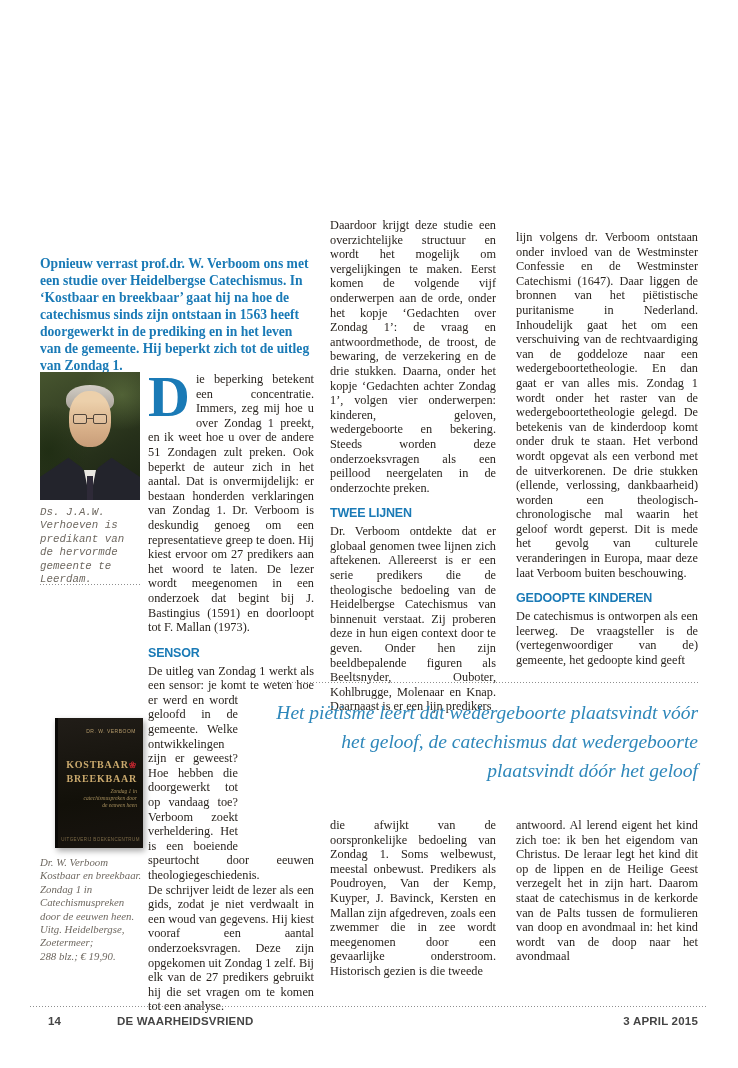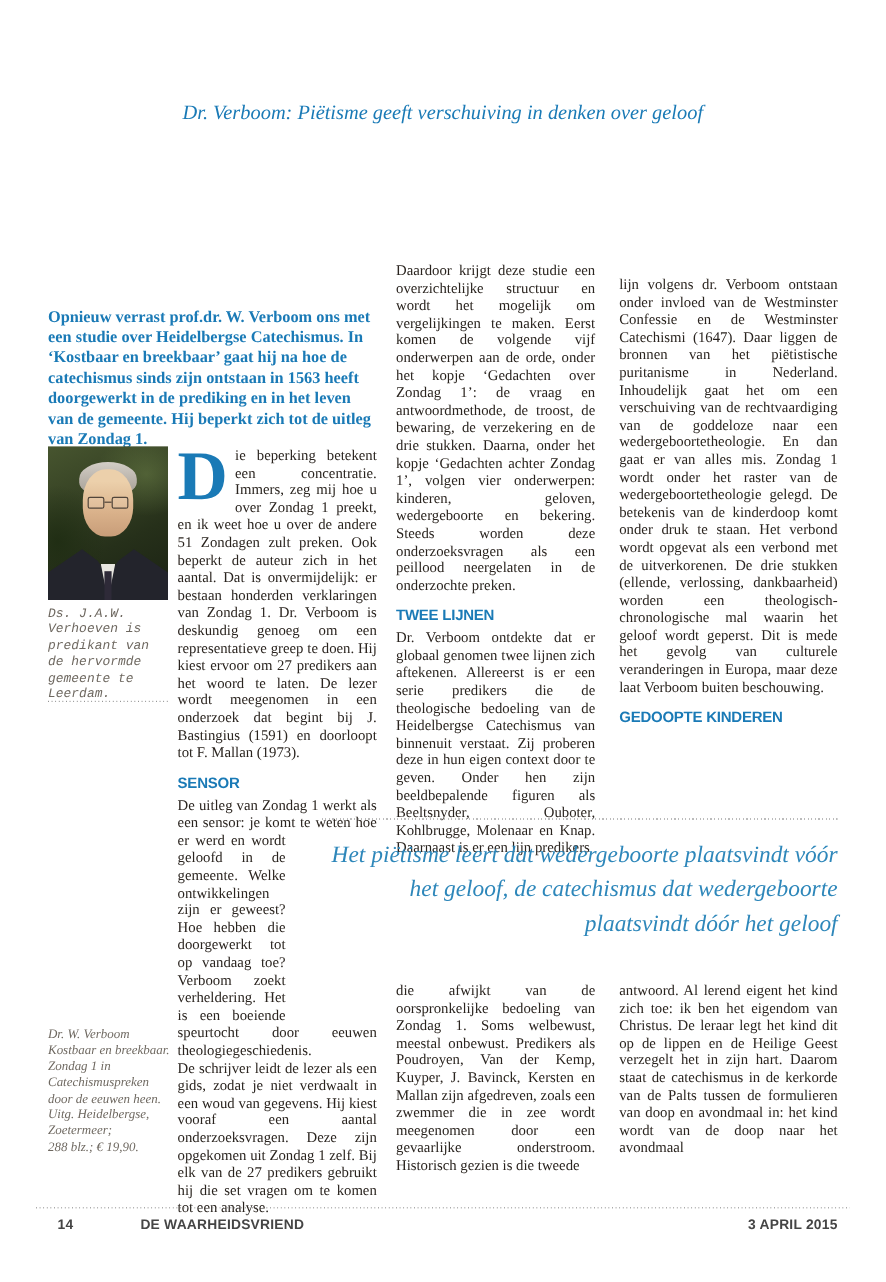"Dr. Verboom: Piëtisme geeft verschuiving" div.kicker { html: <div>Dr. Verboom: Piëtisme geeft verschuiving in denken over geloof</div> -> none }
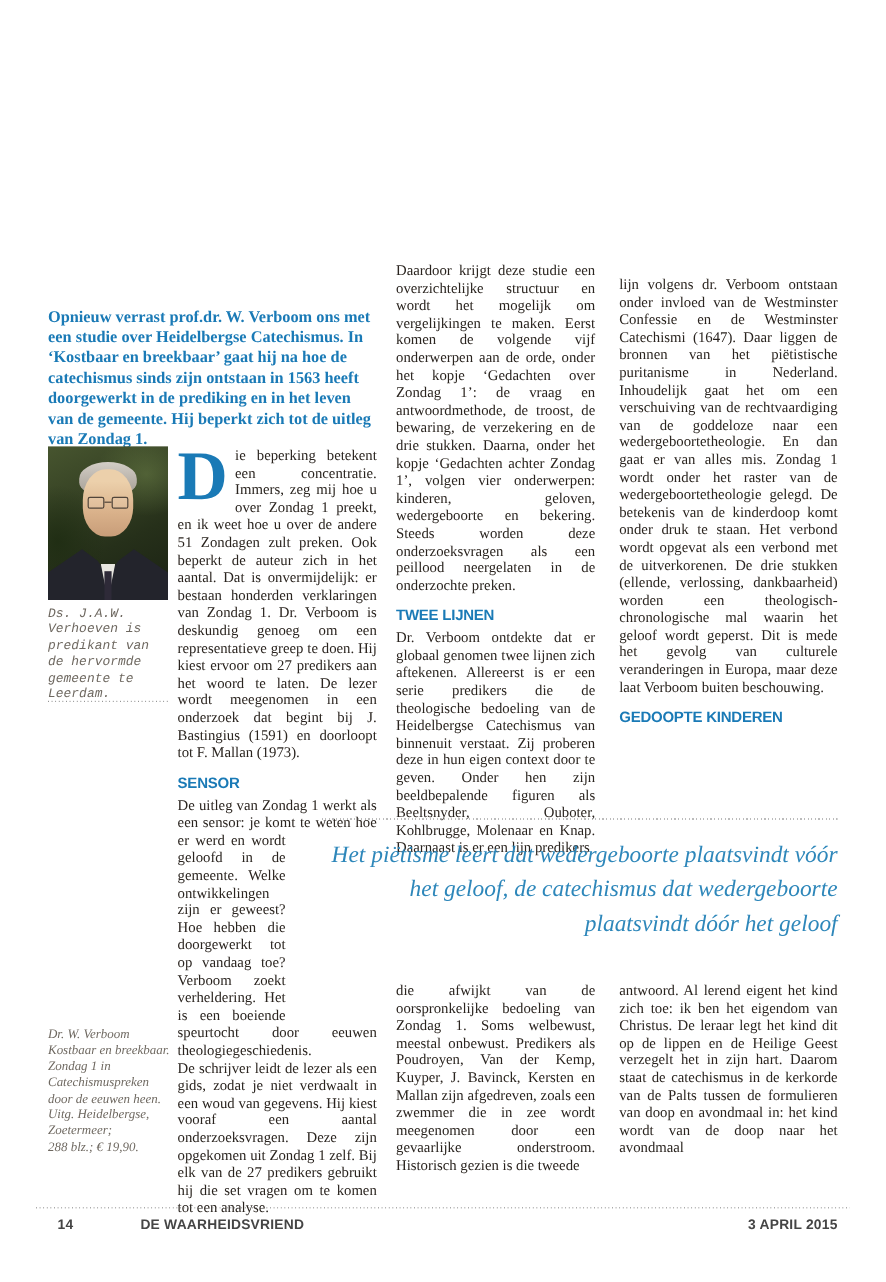"De catechismus is ontworpen als" p { html: none -> <p>De catechismus is ontworpen als een leerweg. De vraagsteller is de (vertegenwoordiger van de) gemeente, het gedoopte kind geeft</p> }
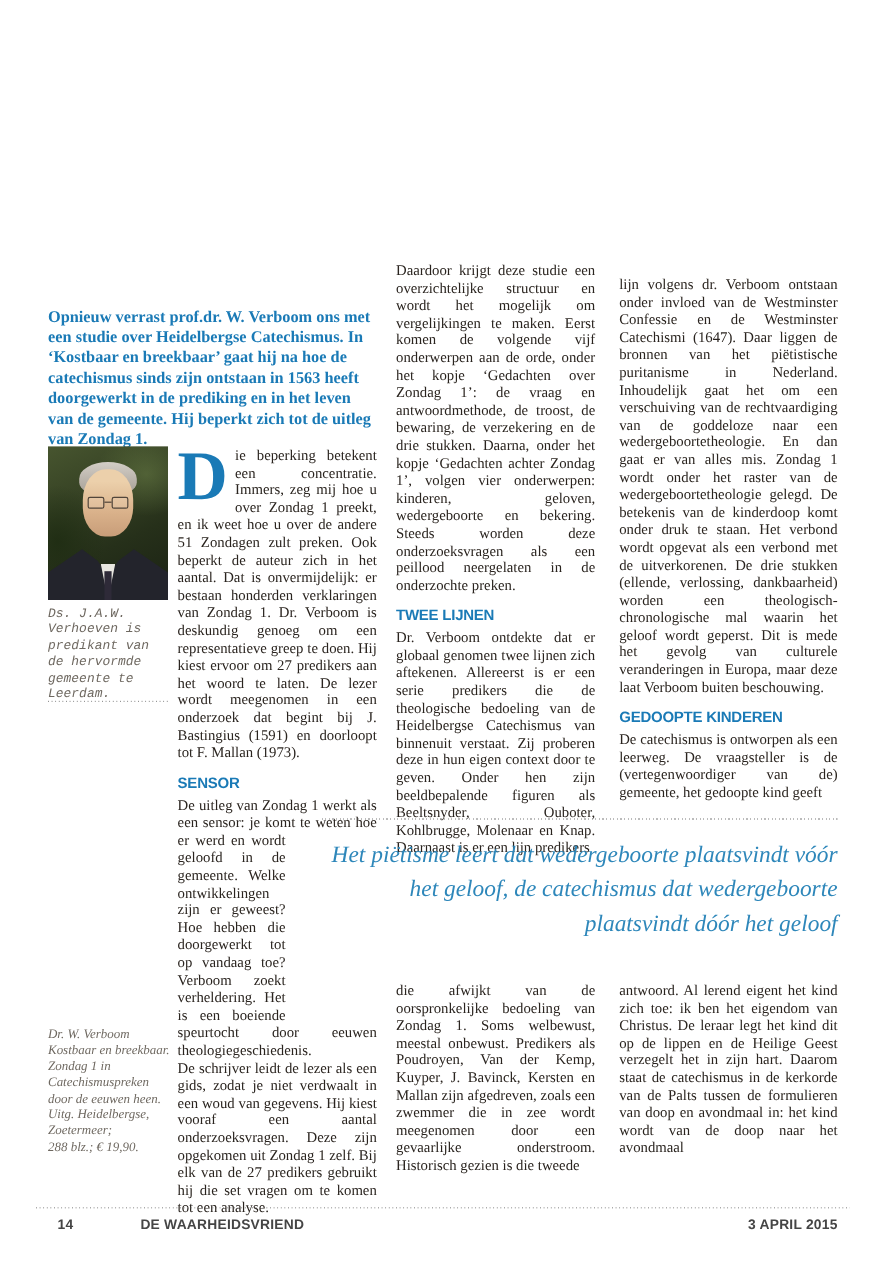"KOSTBAAR❀" div.book { html: none -> <div> <div>DR. W. VERBOOM</div> <div> <span>KOSTBAAR</span><span>❀</span><br> <span>BREEKBAAR</span> </div> <div>Zondag 1 in catechismuspreken door de eeuwen heen</div> <div>UITGEVERIJ BOEKENCENTRUM</div> </div> }
